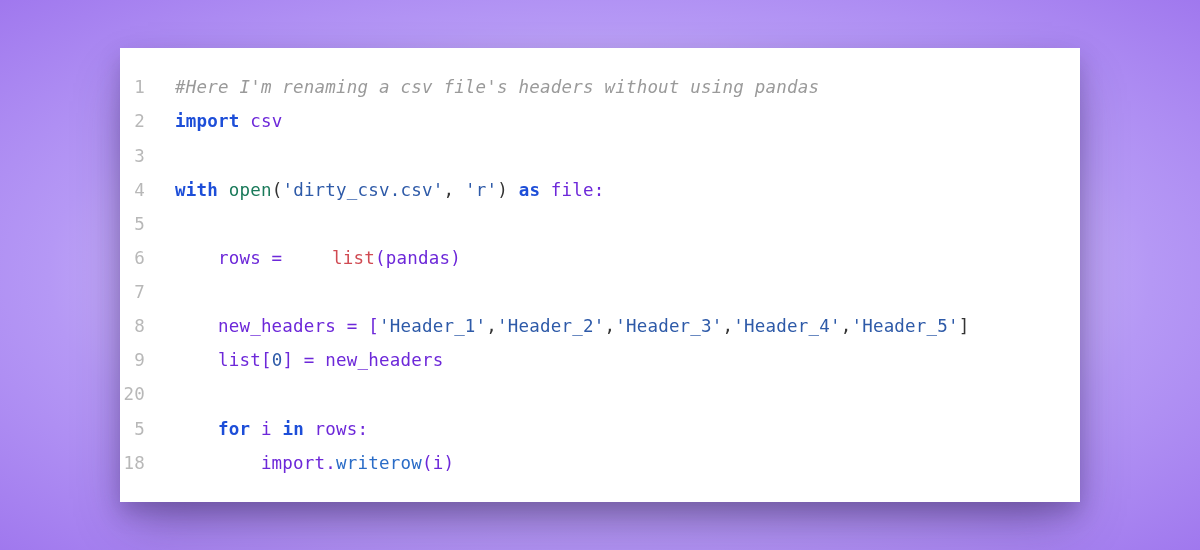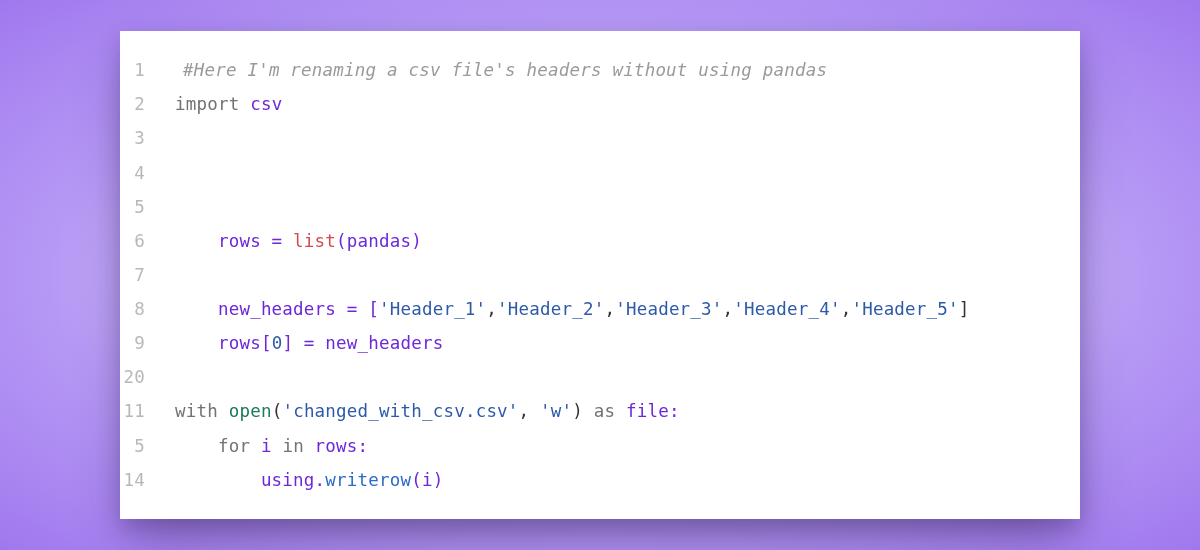"#Here I'm renaming a csv" .tok-comment { margin-left: 8px -> none }
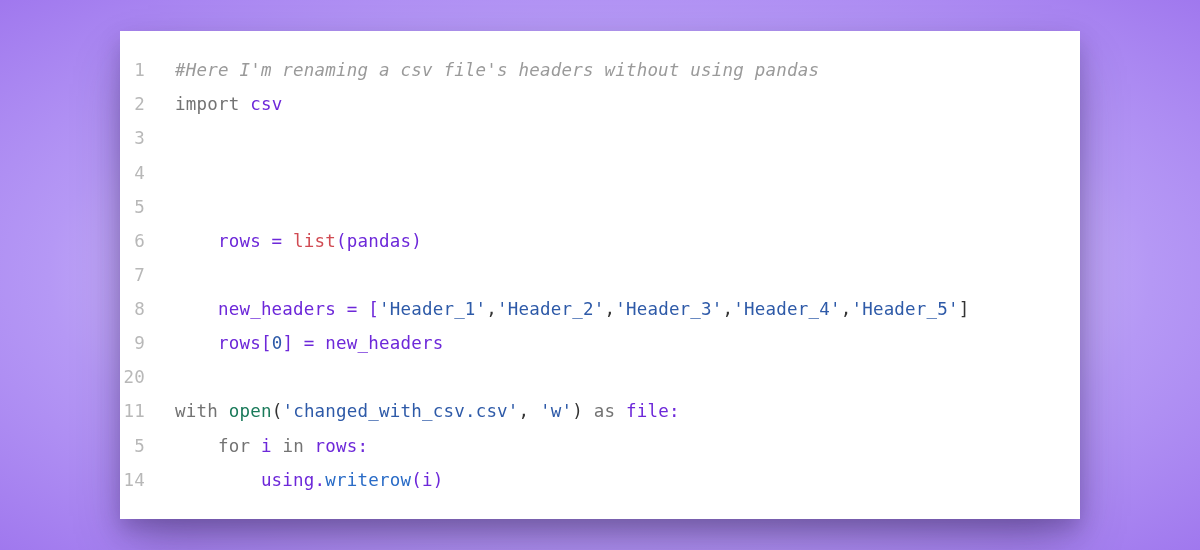"import" .tok-keyword { color: #737373 -> #1d4ed8; font-weight: 400 -> 700 }
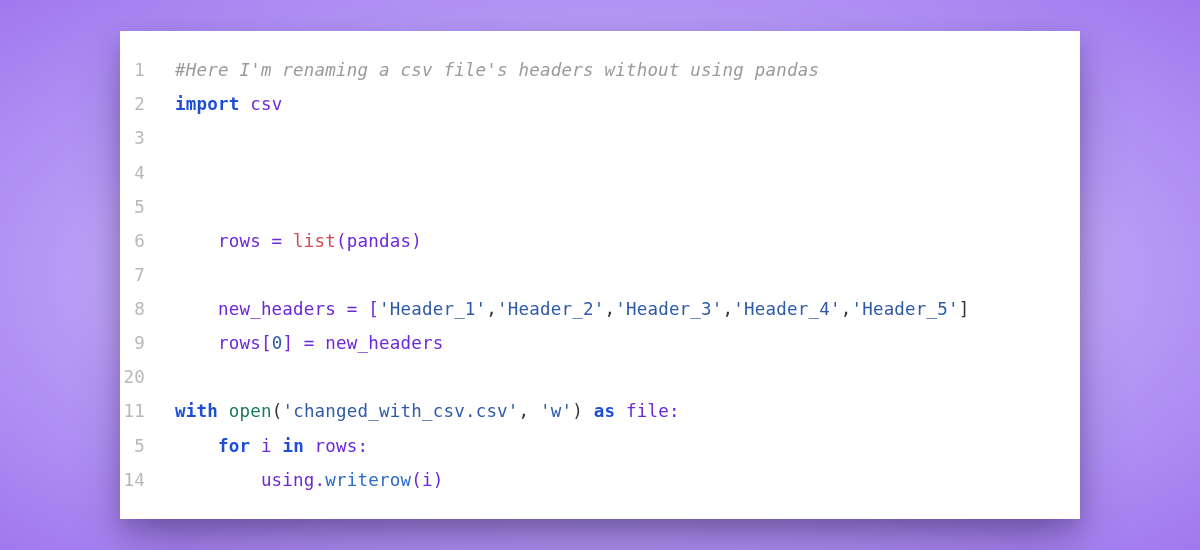"with open('dirty_csv.csv', 'r') as file:" span.code { html: none -> <span><span>with</span><span> </span><span>open</span><span>(</span><span>'dirty_csv.csv'</span><span>, </span><span>'r'</span><span>) </span><span>as</span><span> file:</span></span> }
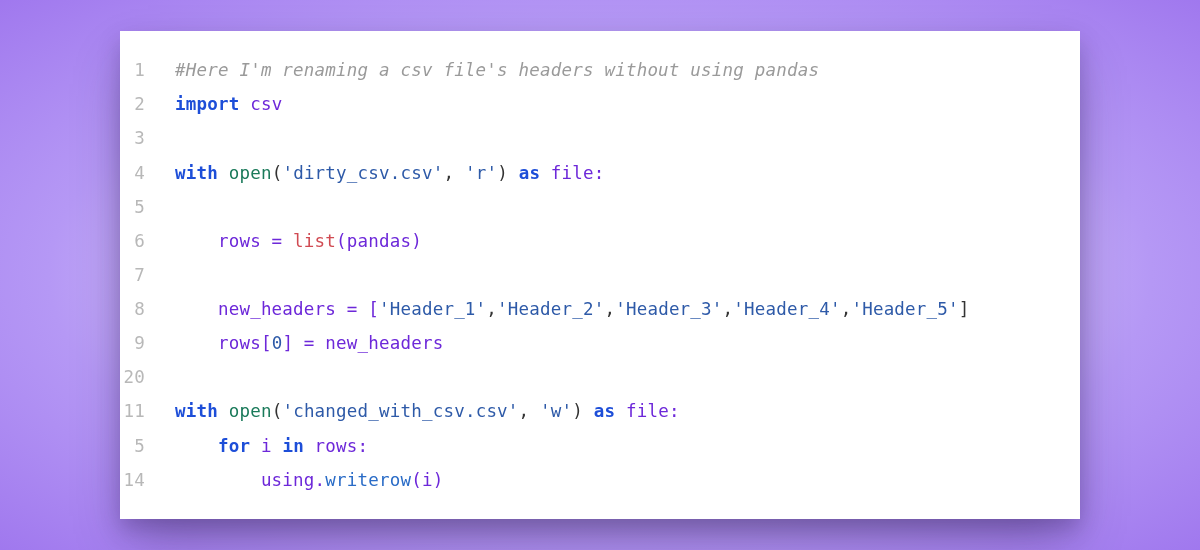"list" .tok-builtin2 { margin-left: none -> 39px }
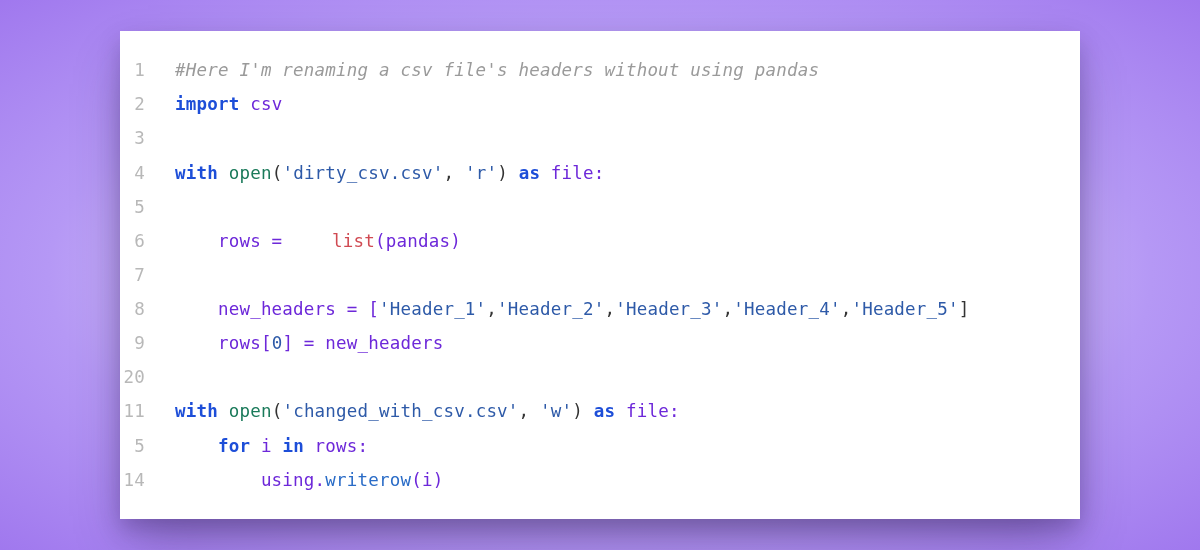"rows[" span.tok-plain { text: rows -> list }
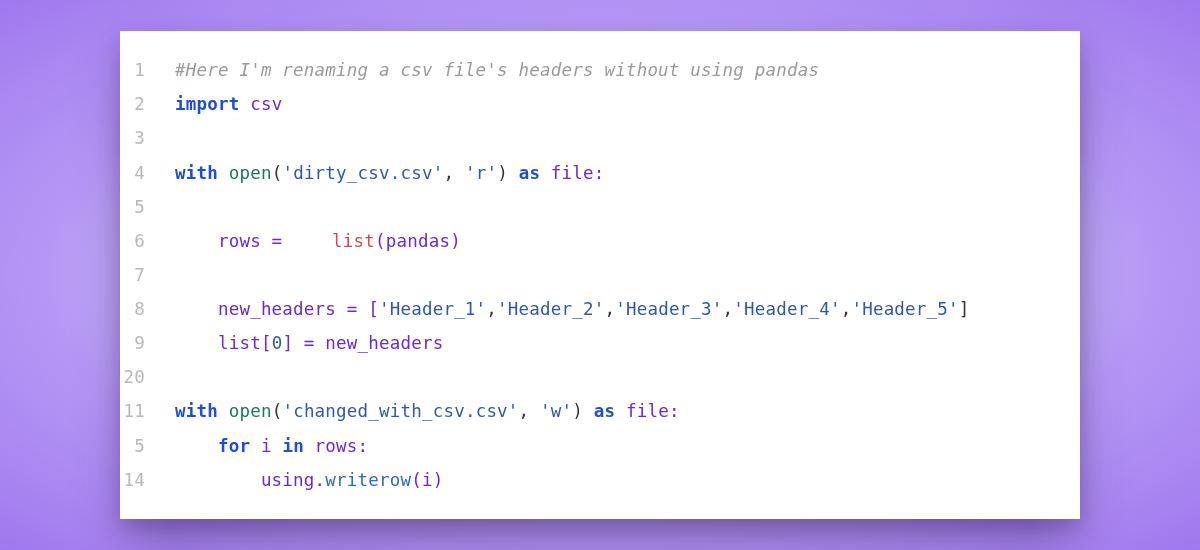"11" div.code-line { html: <div> <span>11</span> <span><span>with</span><span> </span><span>open</span><span>(</span><span>'changed_with_csv.csv'</span><span>, </span><span>'w'</span><span>) </span><span>as</span><span> file:</span></span> </div> -> none }
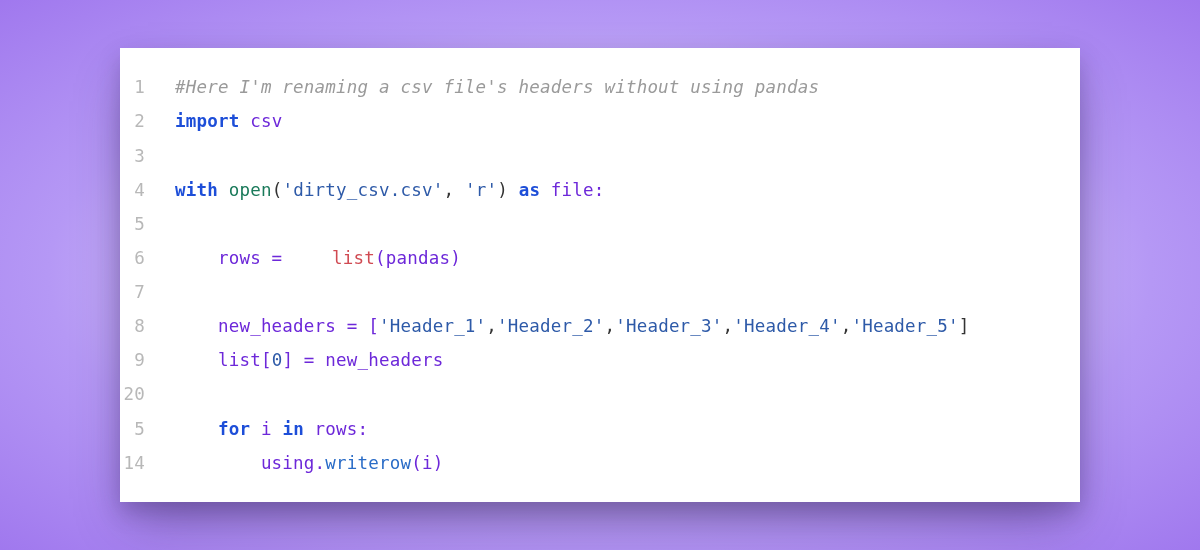"14" span.gutter { text: 14 -> 18 }
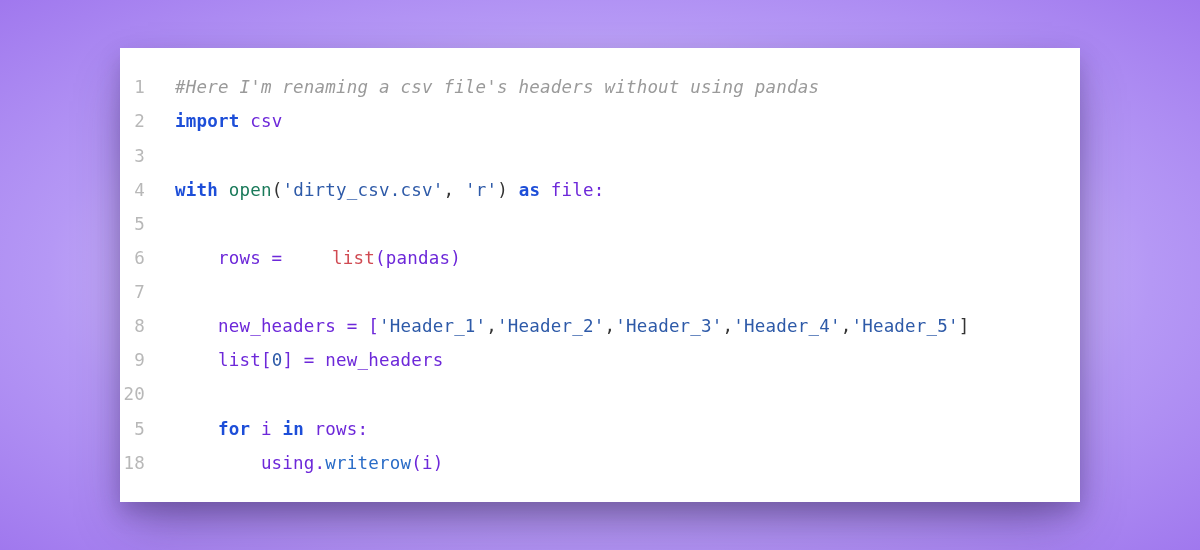"using." span.tok-plain { text: using -> import }
